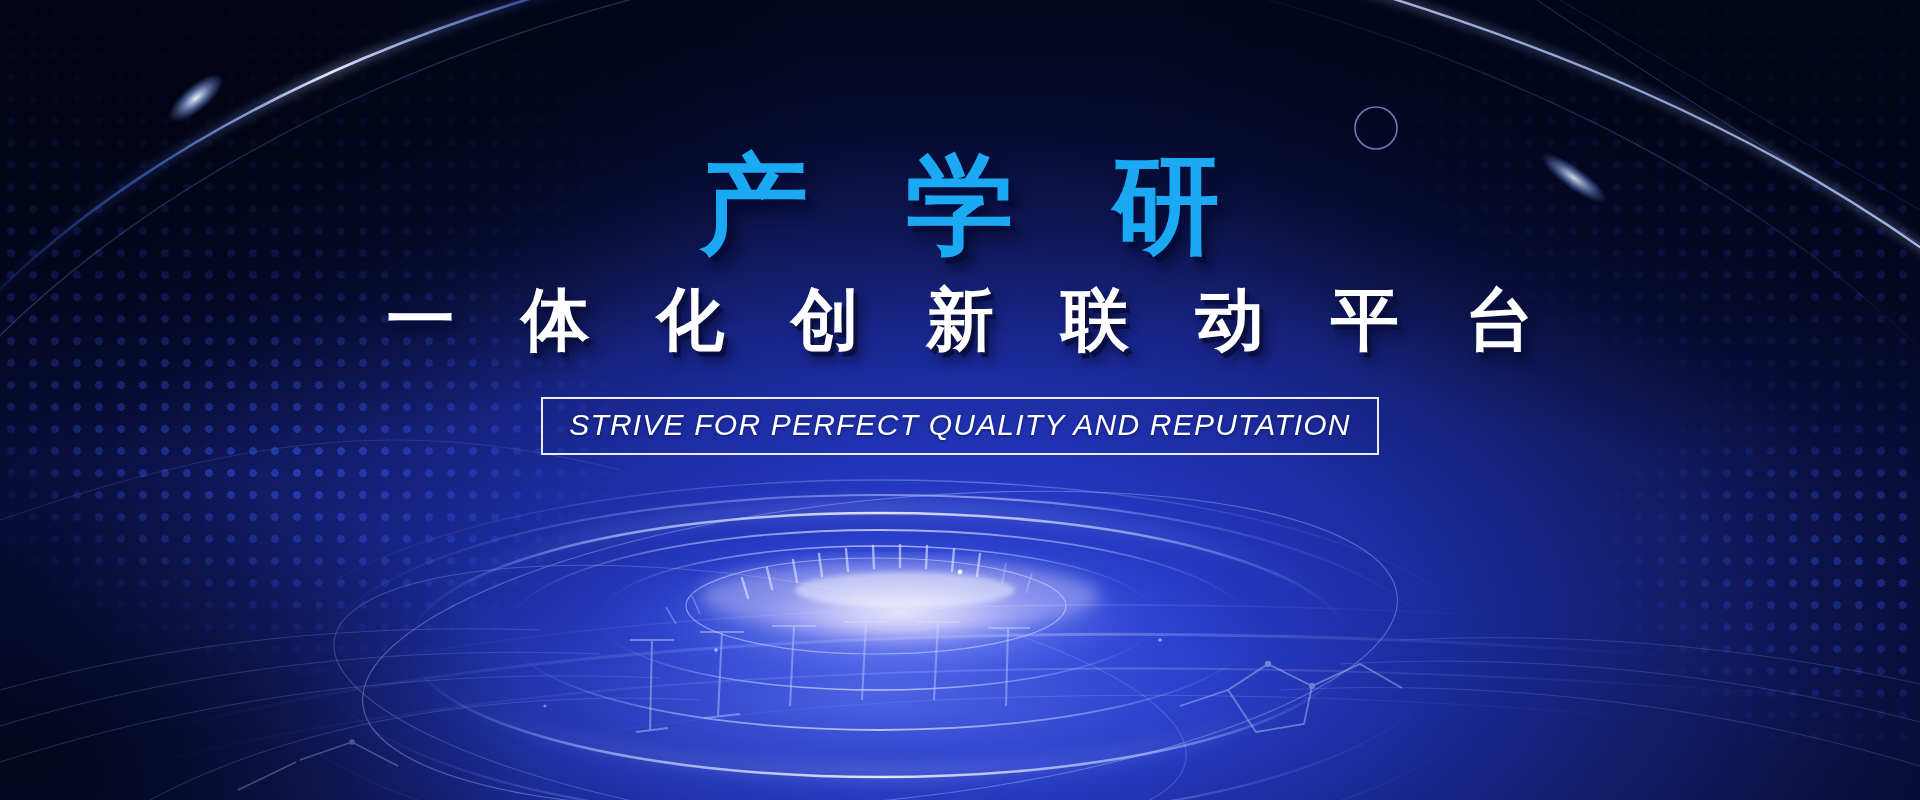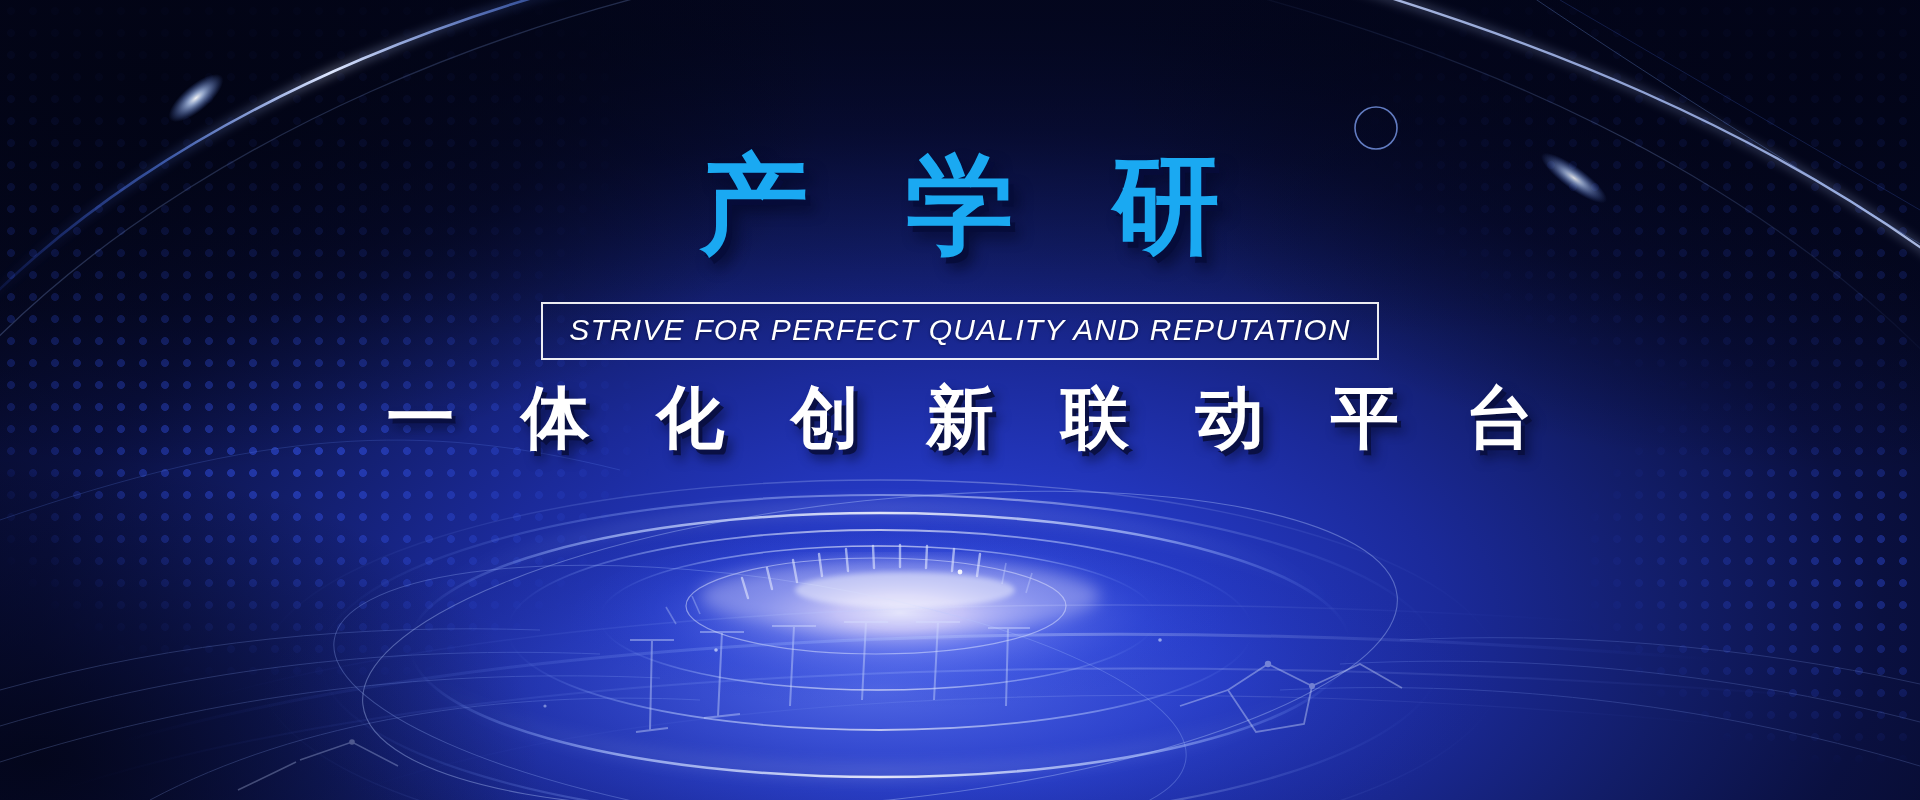"STRIVE FOR PERFECT QUALITY AND" div { order: before "一 体 化 创 新" -> after "一 体 化 创 新" }
